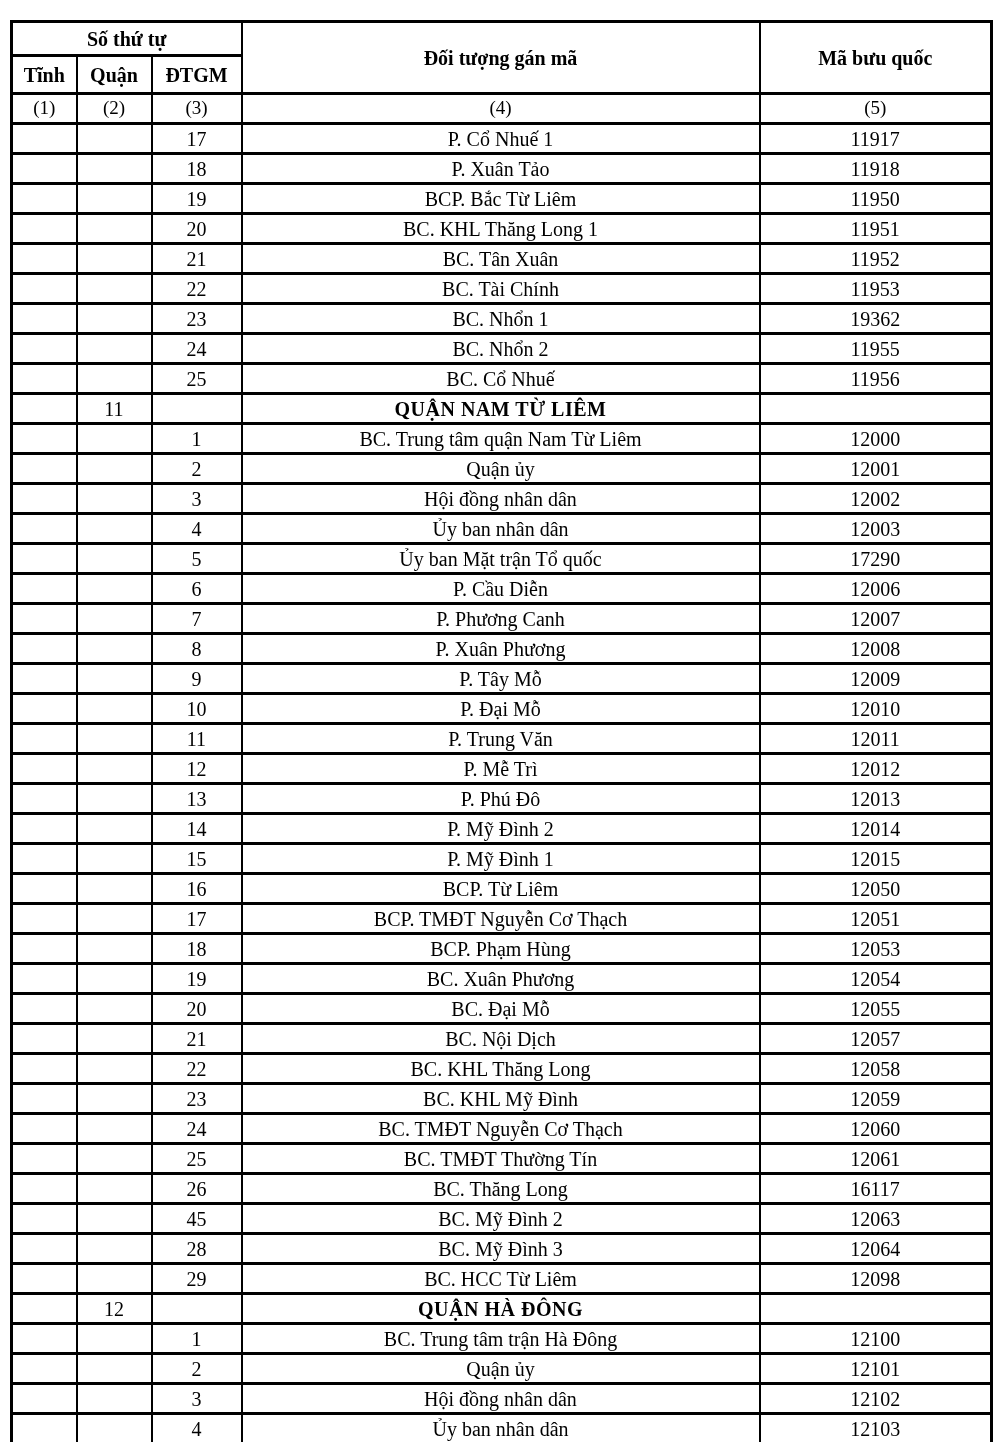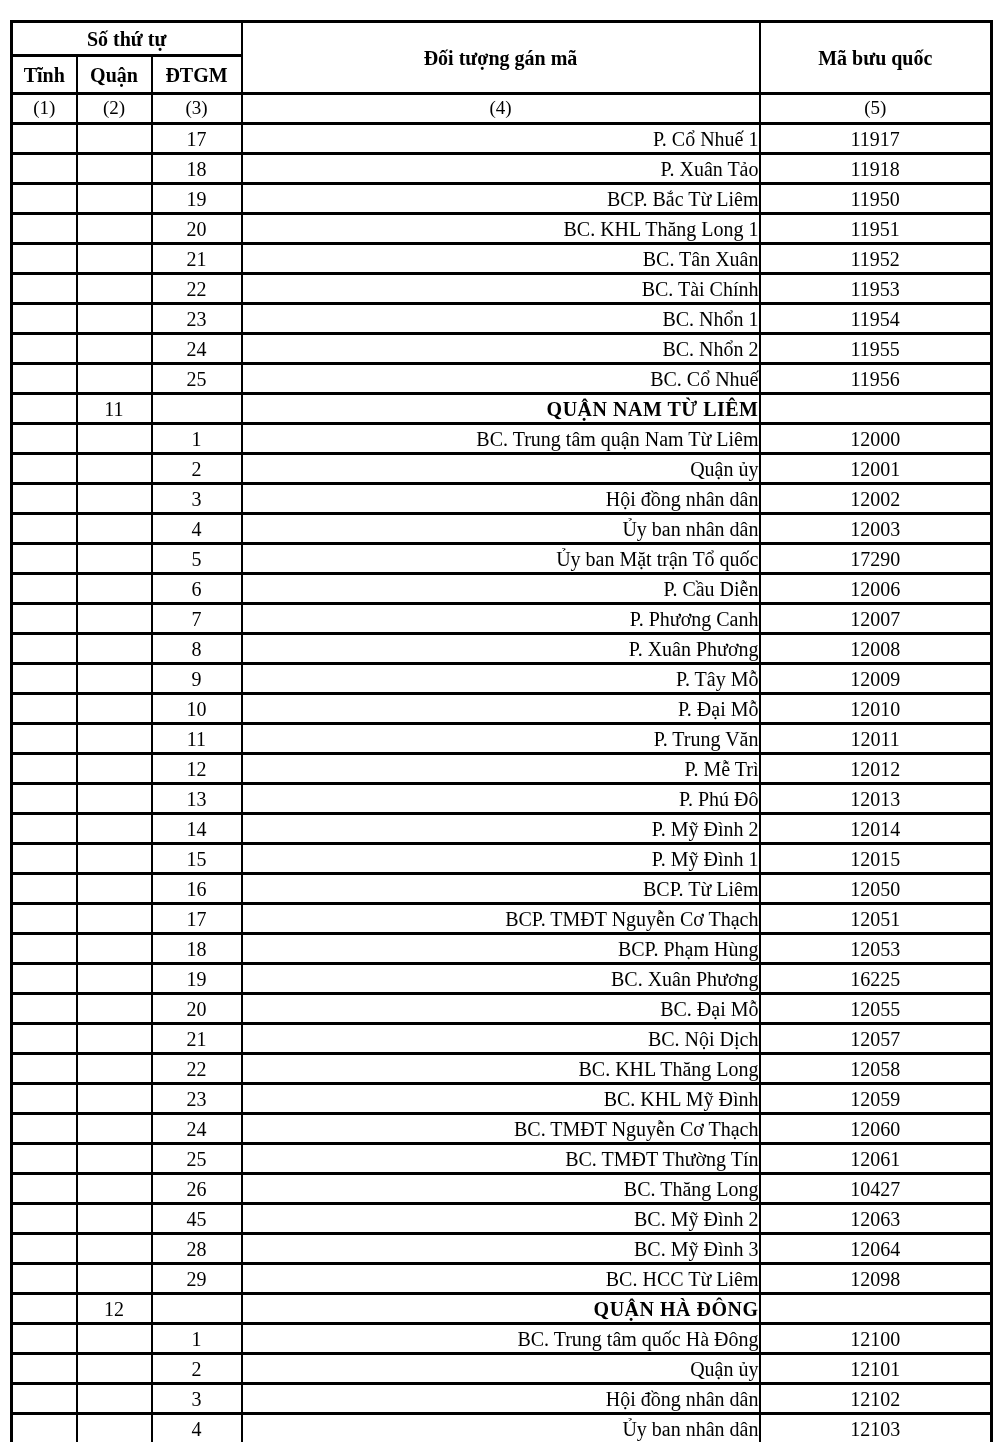"P. Cổ Nhuế 1" td.c-name { text-align: right -> center }
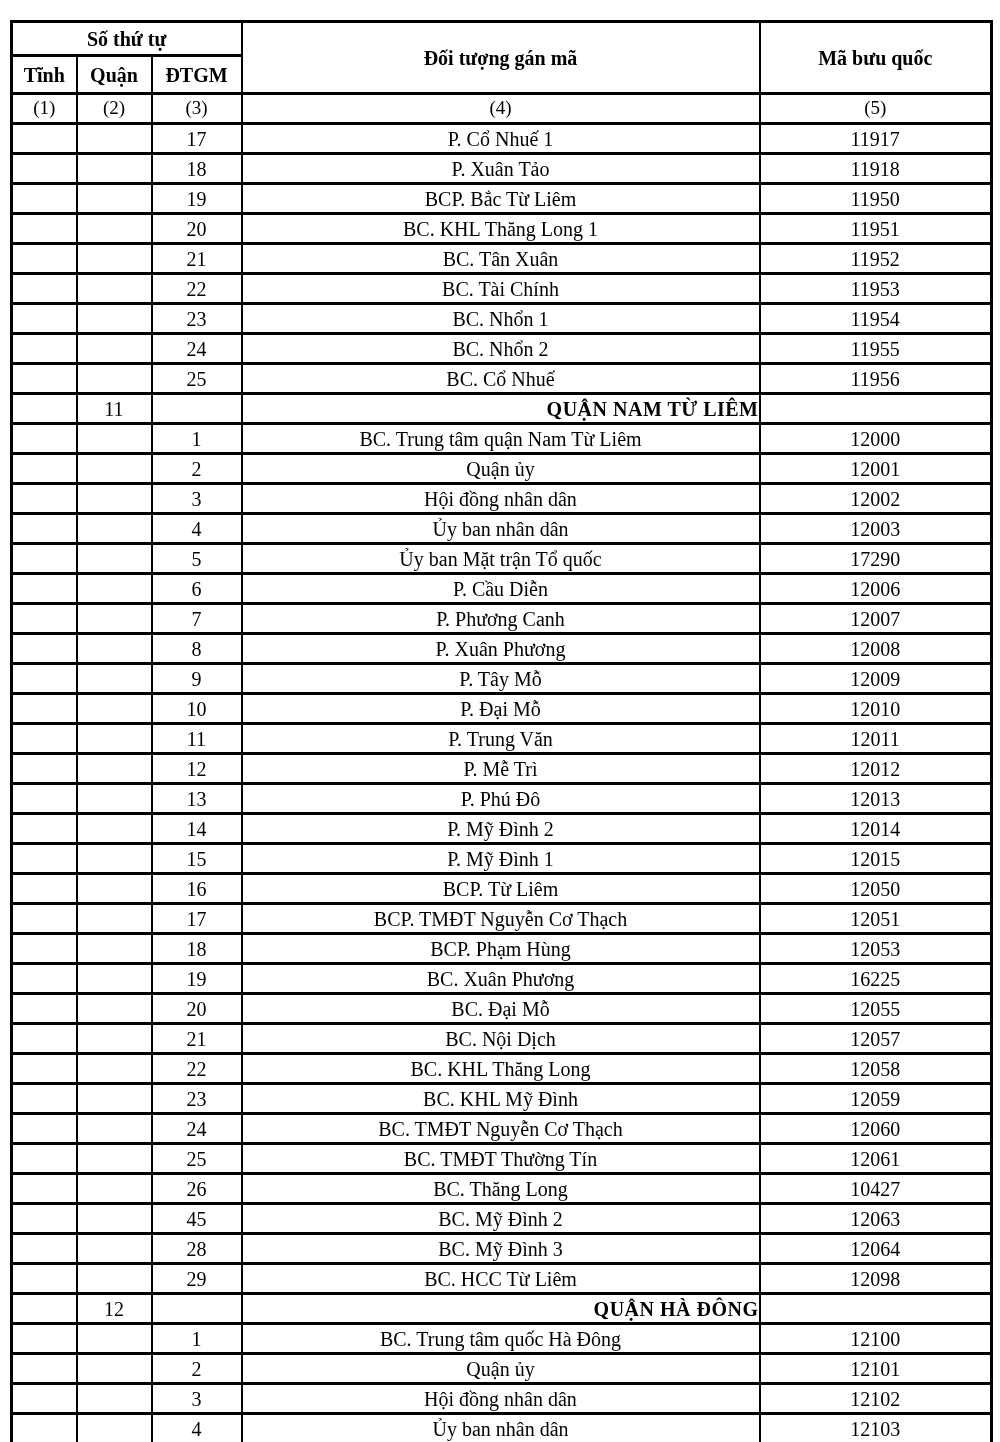"11954" td.c-code { text: 11954 -> 19362 }
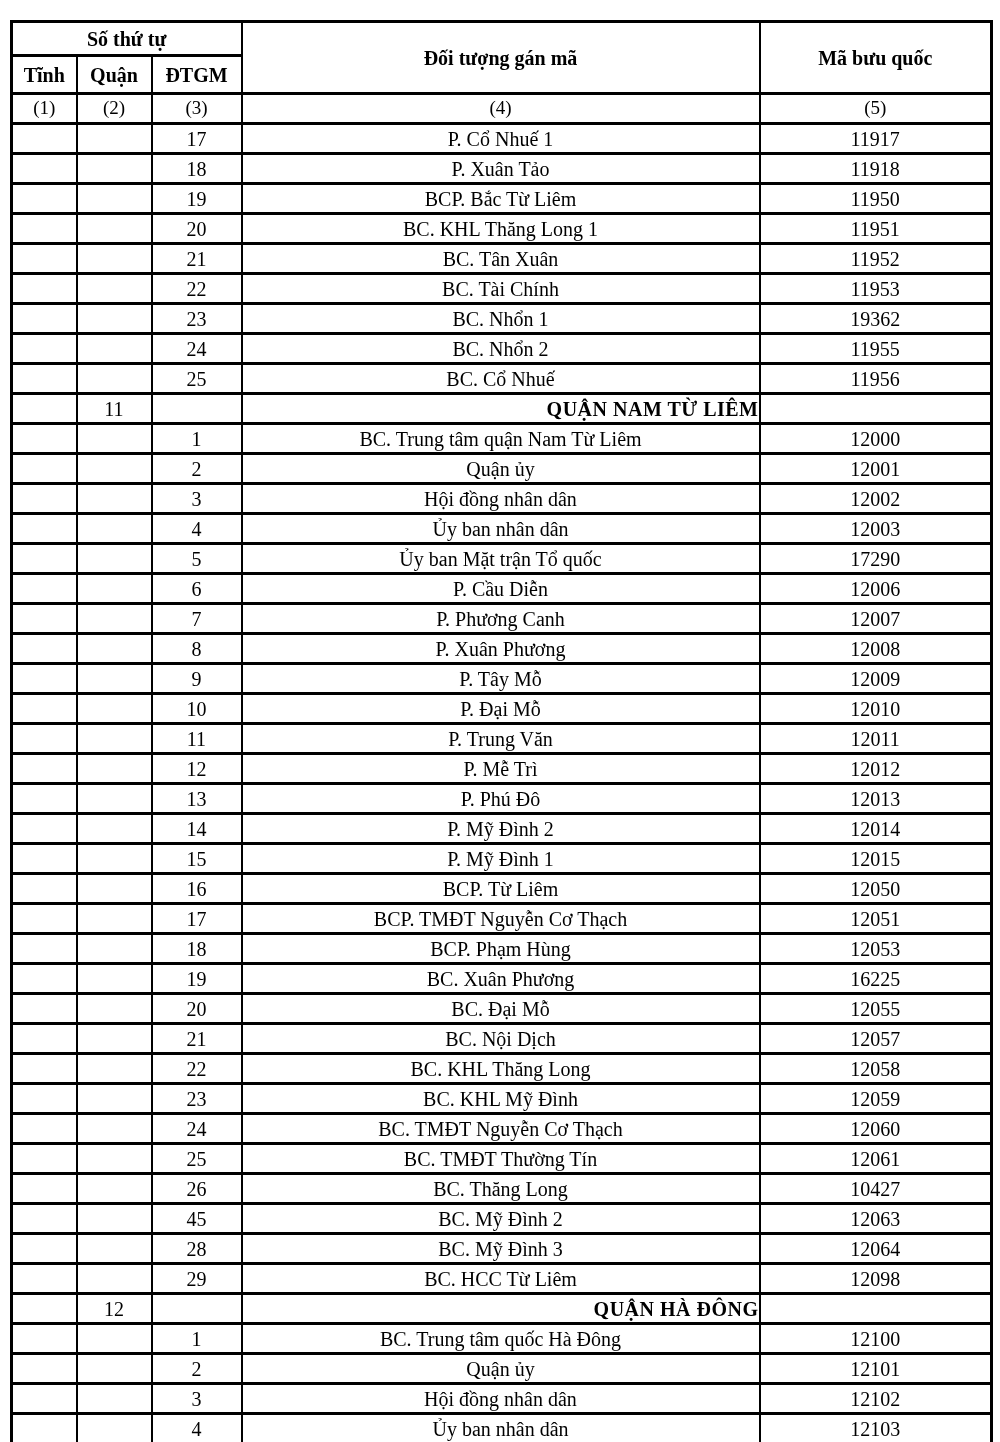"QUẬN NAM TỪ LIÊM" td.c-section-title { text-align: right -> center }
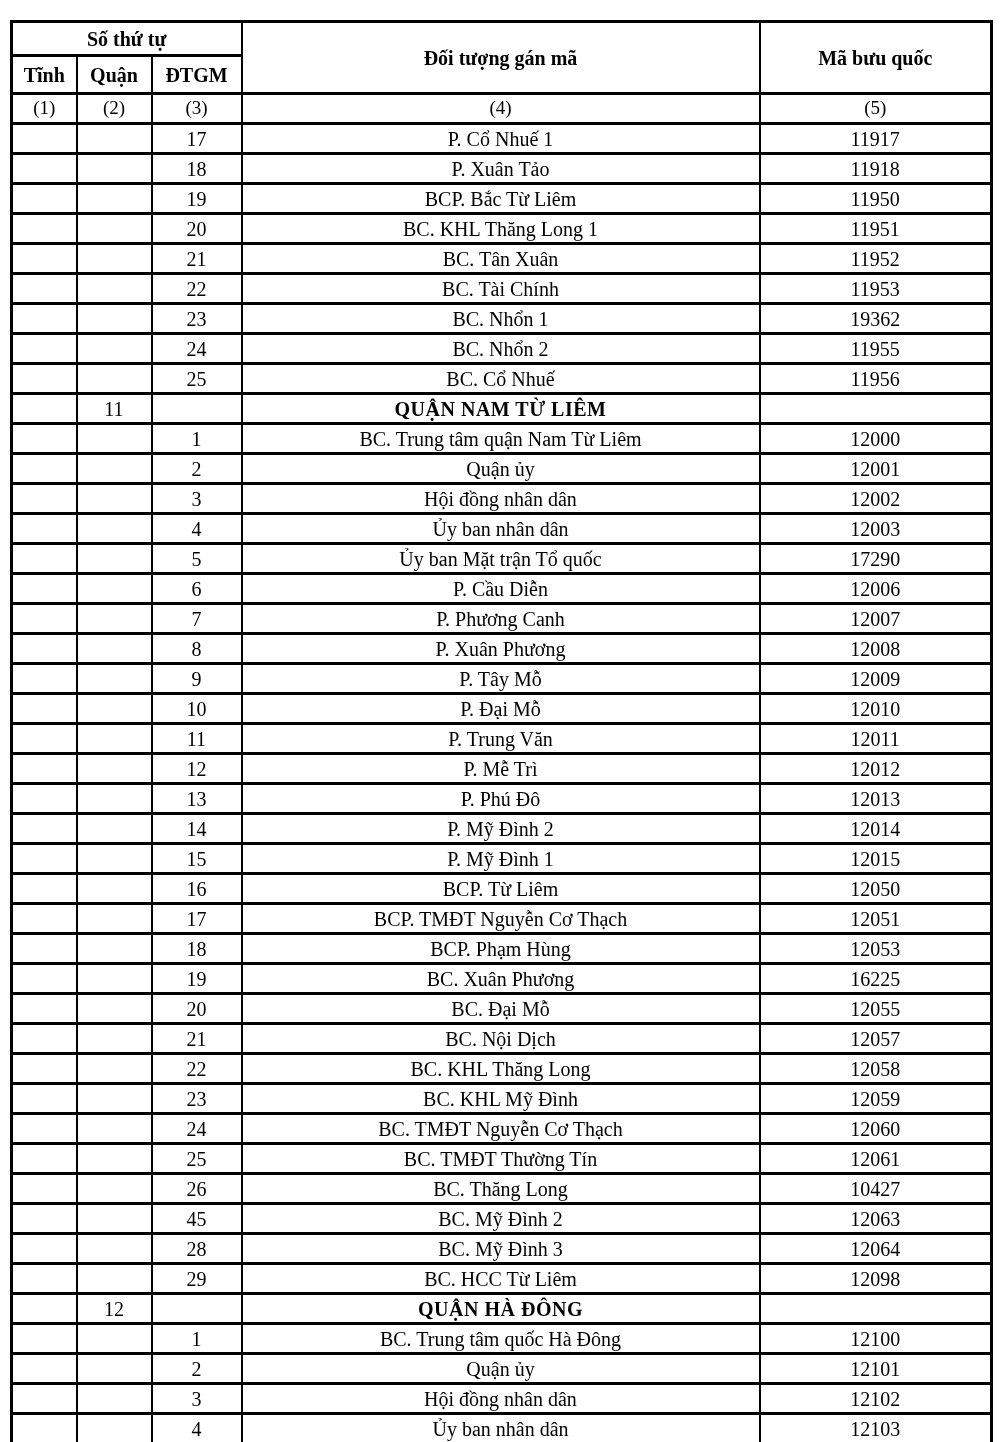"16225" td.c-code { text: 16225 -> 12054 }
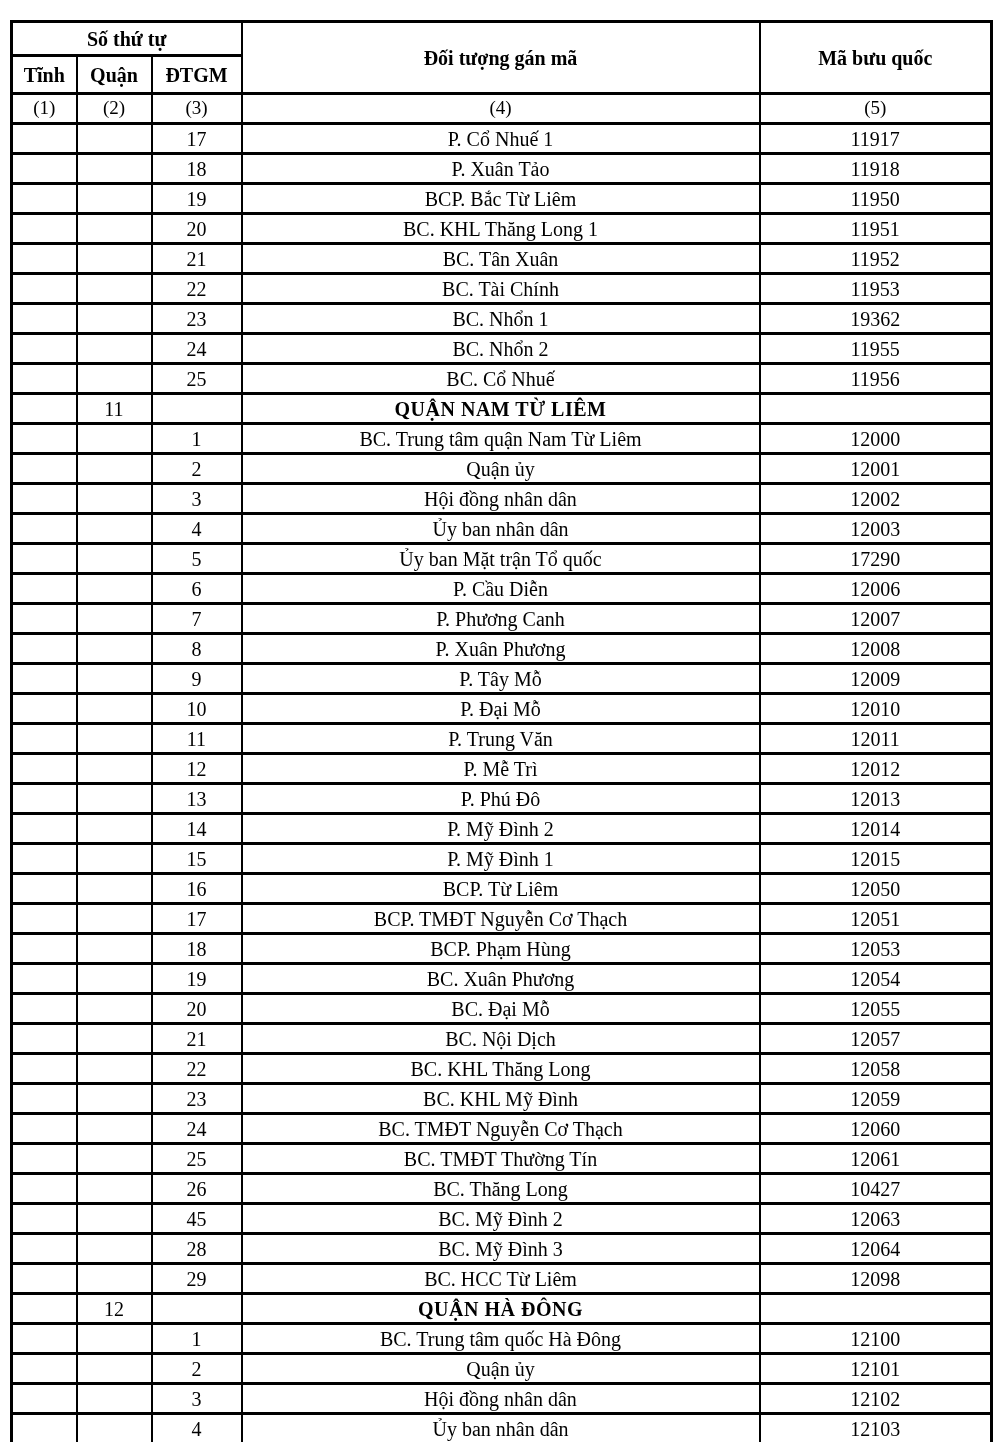"10427" td.c-code { text: 10427 -> 16117 }
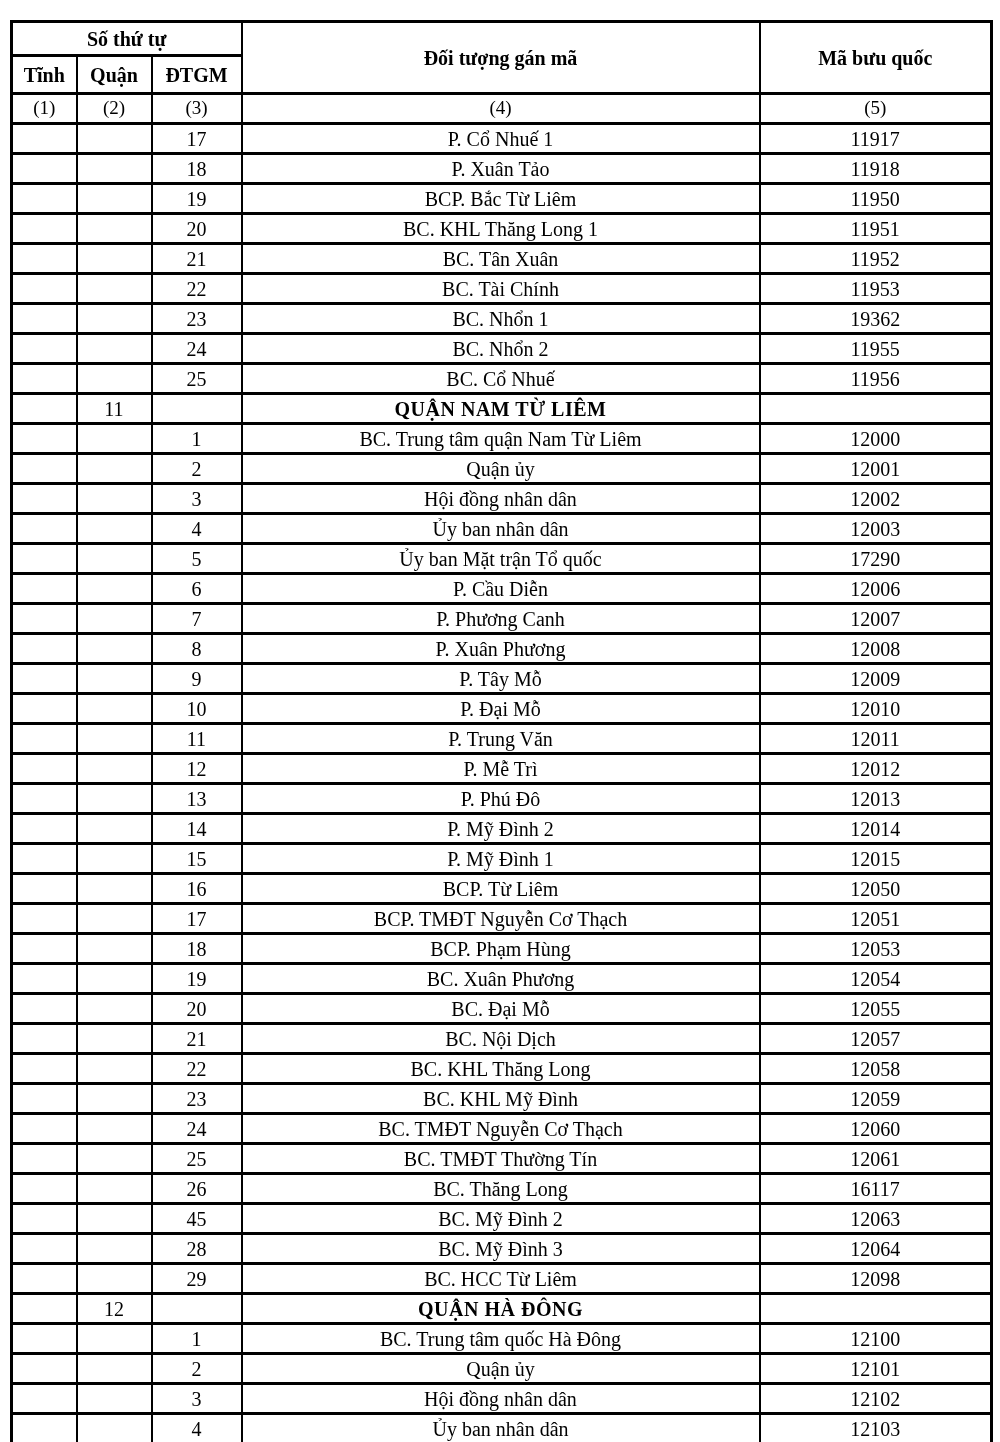"BC. Trung tâm quốc Hà" td.c-name { text: quốc -> trận }
